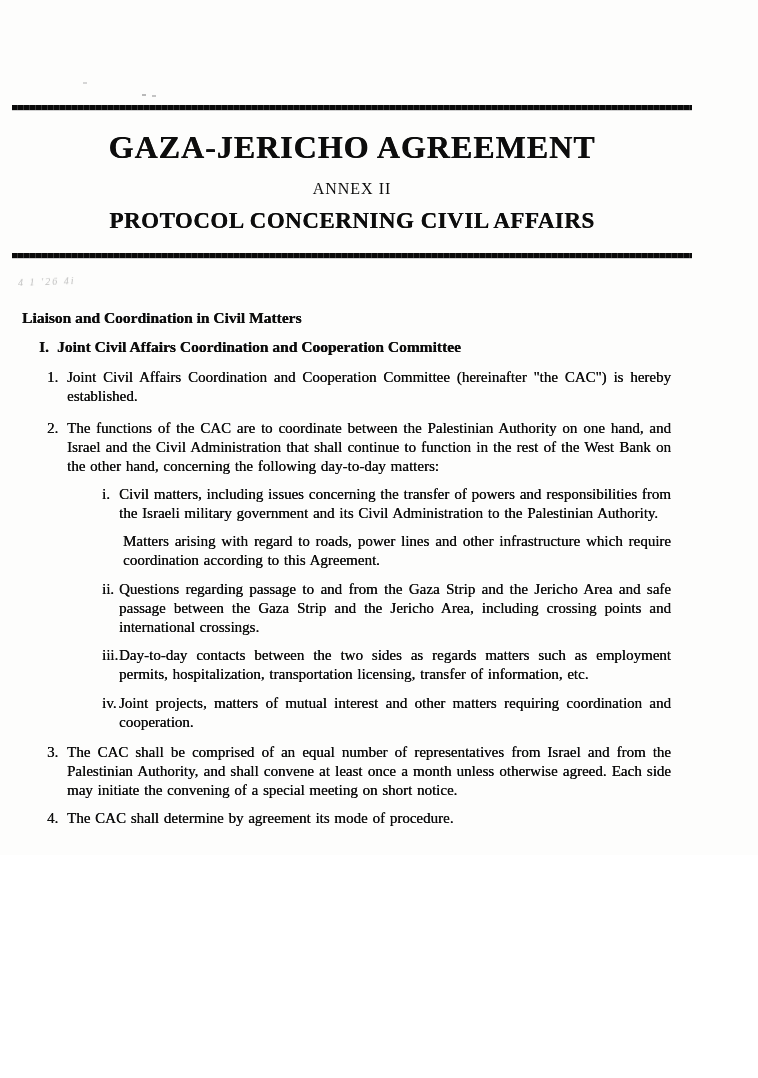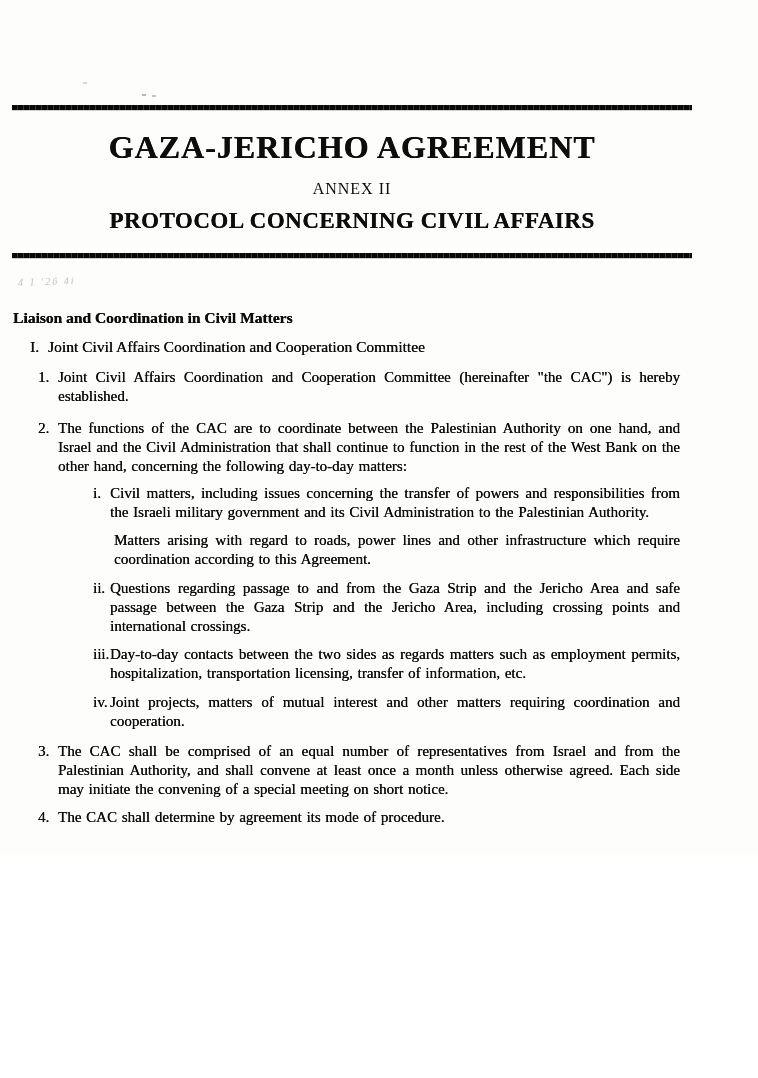"Liaison and Coordination in Civil" .content p { margin: 0 -> 9px }
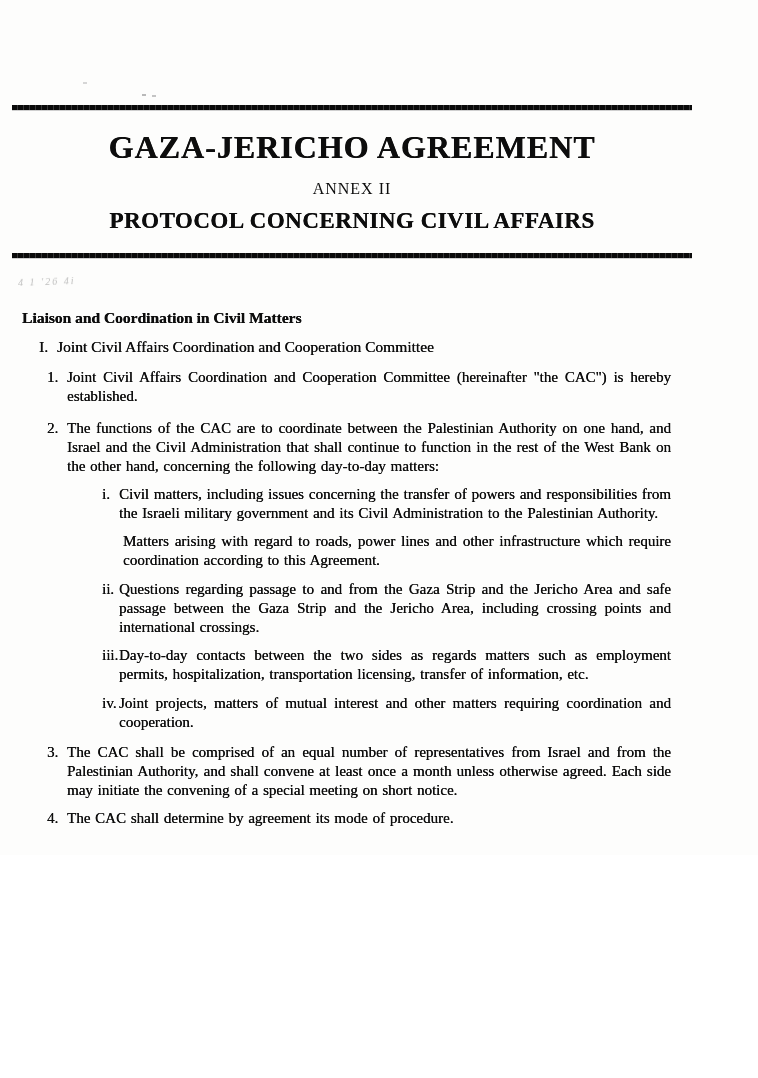"I. Joint Civil Affairs Coordination" .roman-heading { font-weight: normal -> bold }
